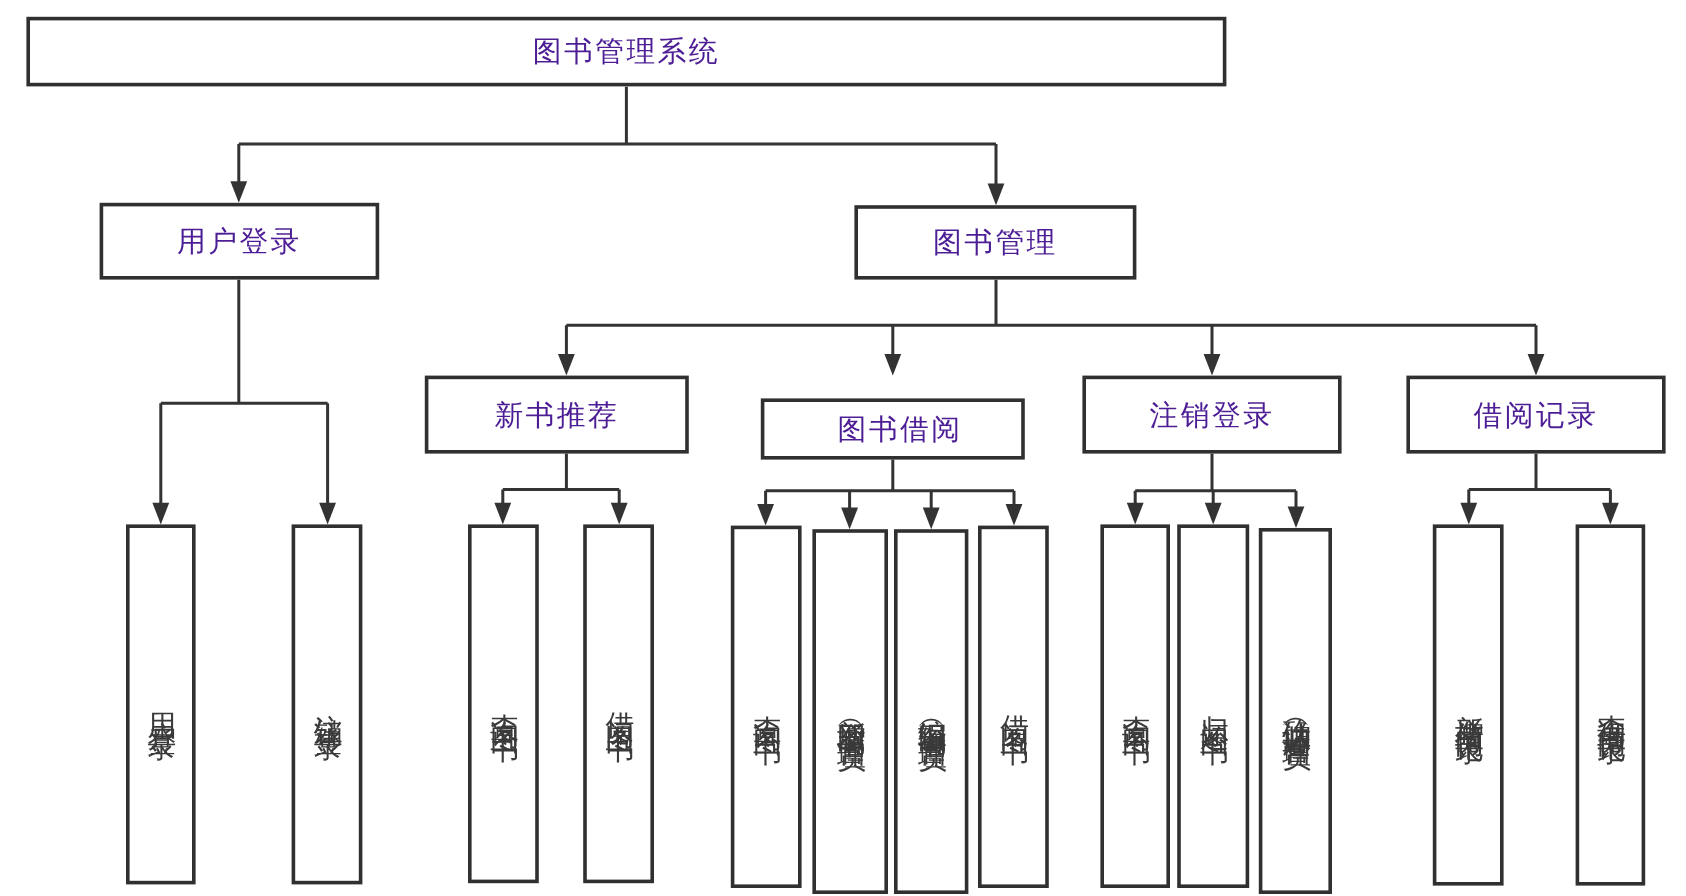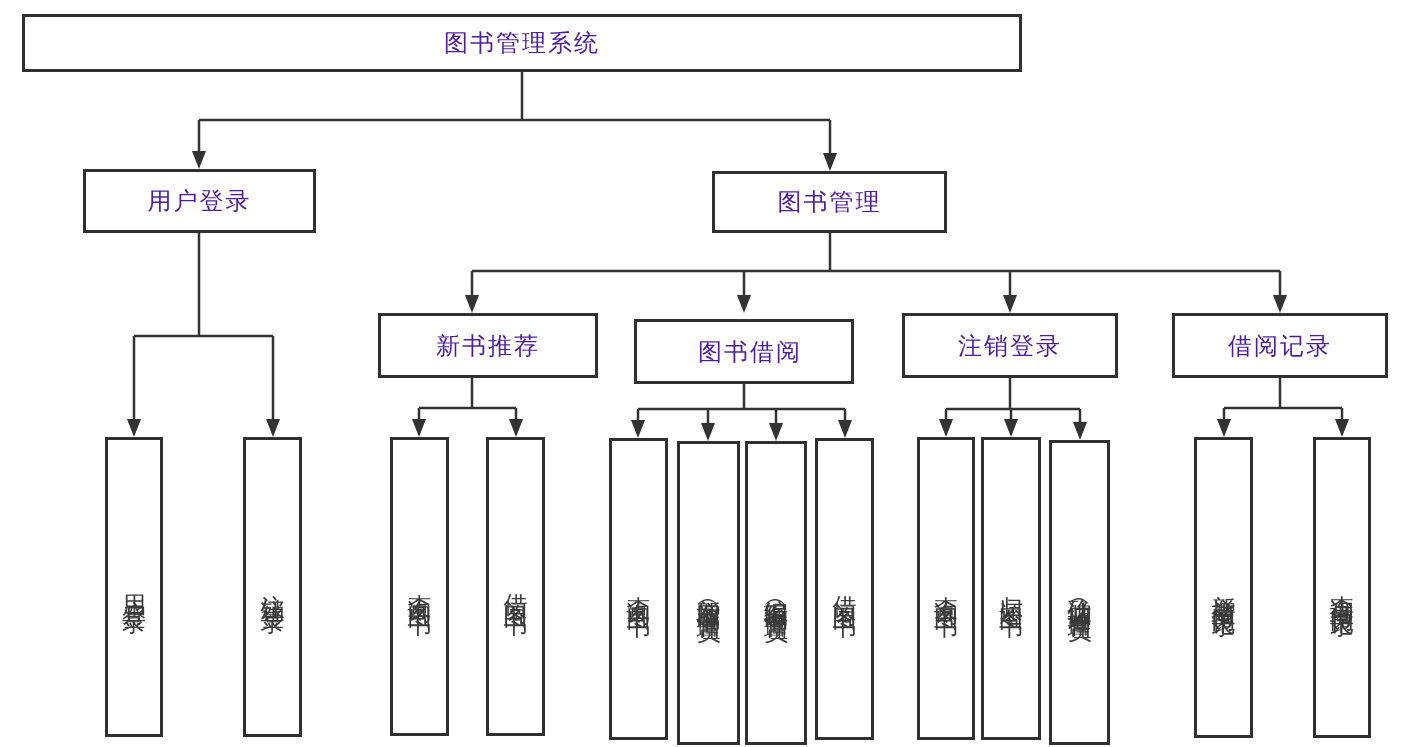"新书推荐" div.box { left: 378px -> 354px }
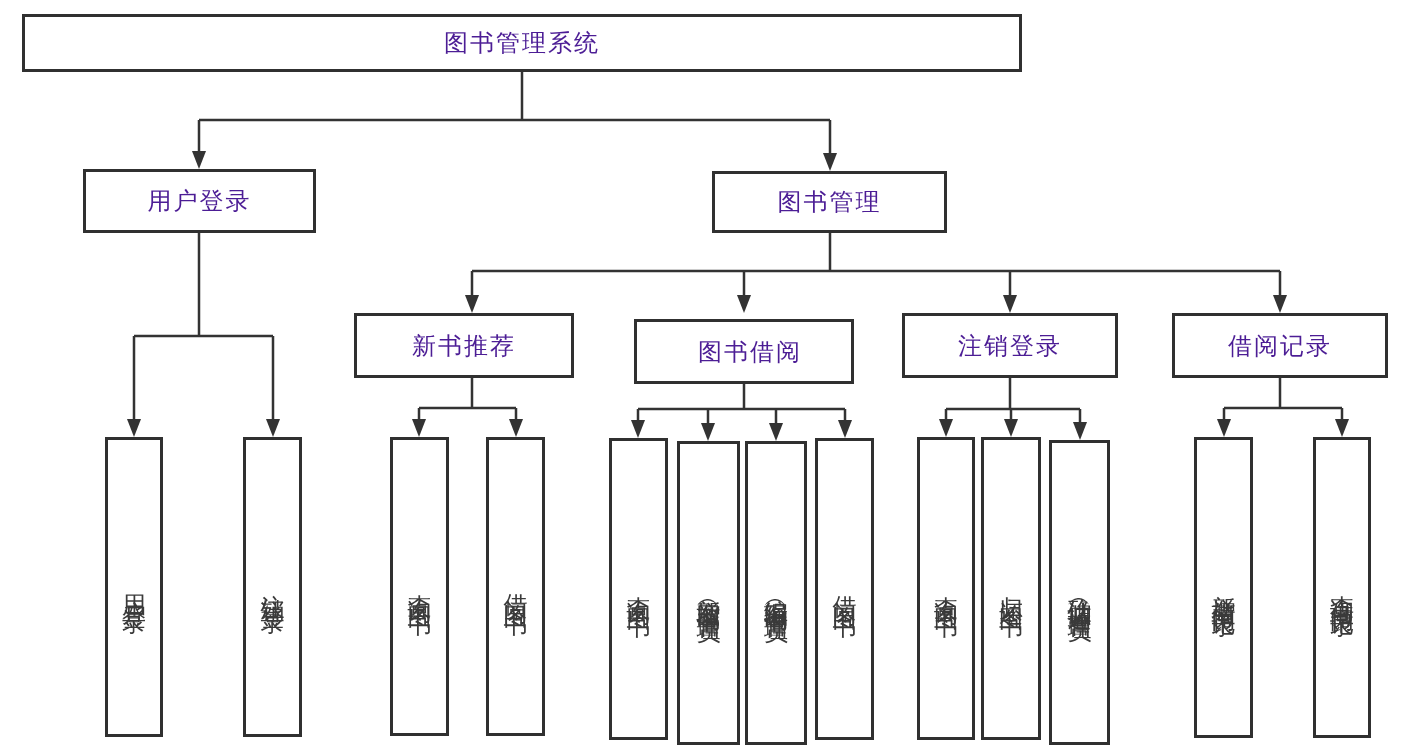"图书借阅" div.box { height: 65px -> 51px; top: 319px -> 332px }
